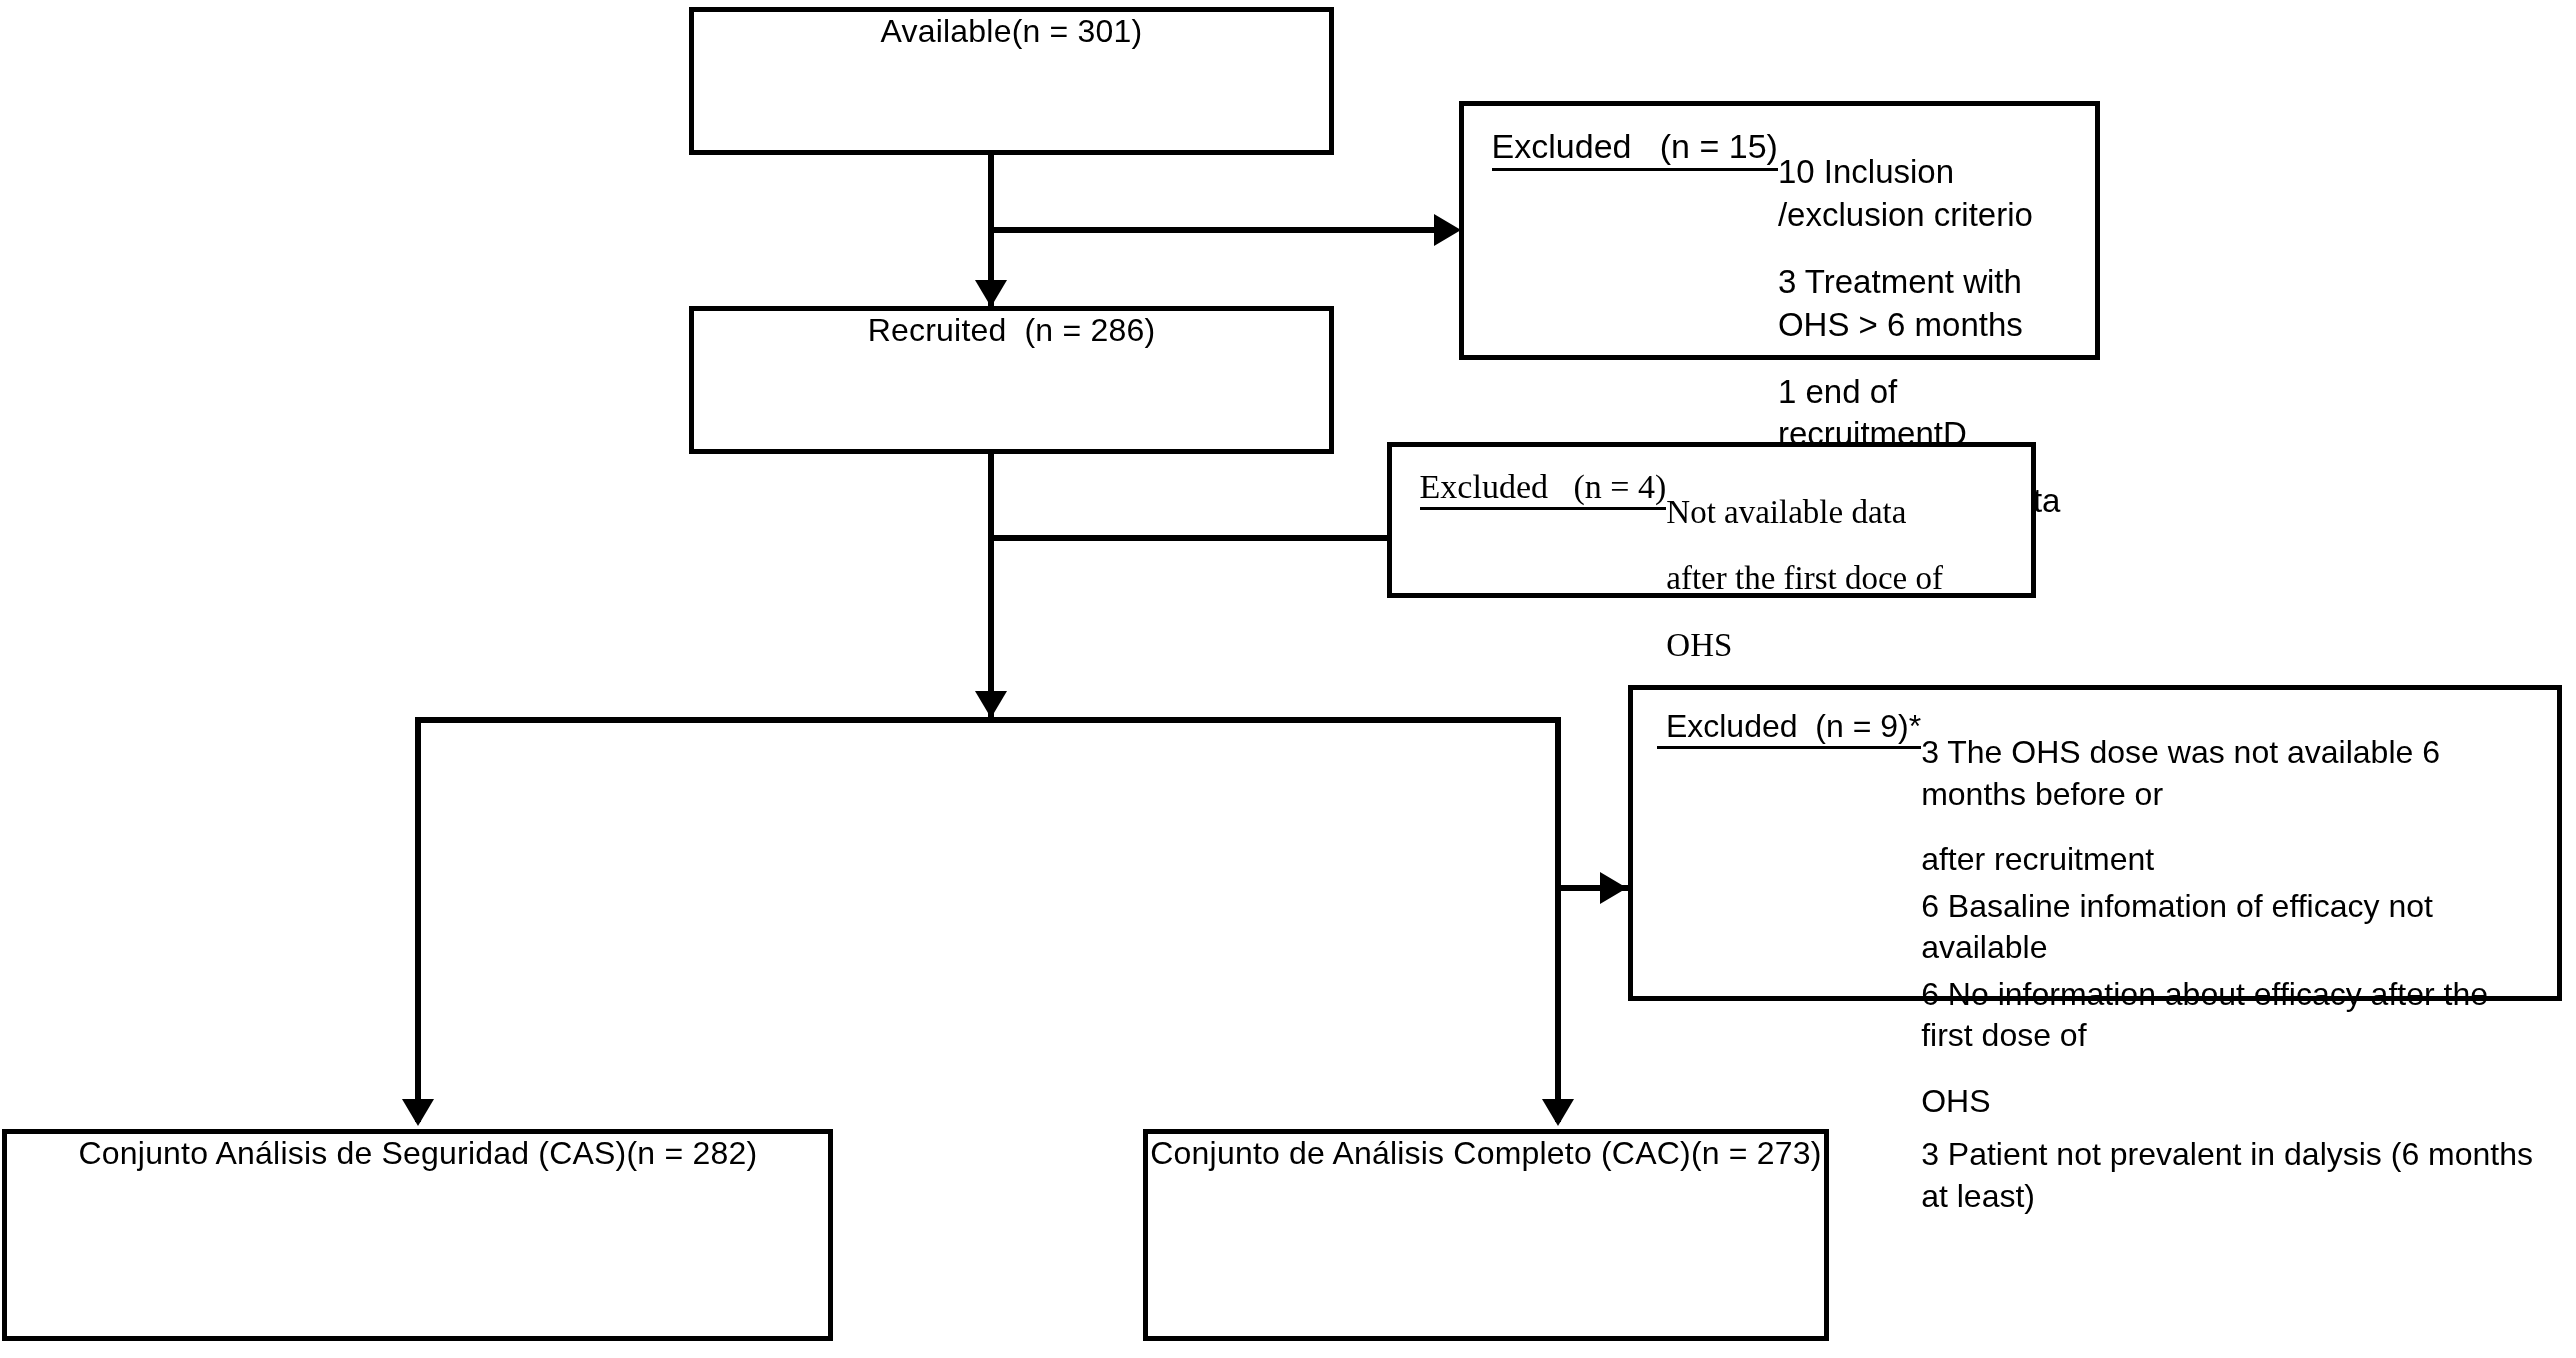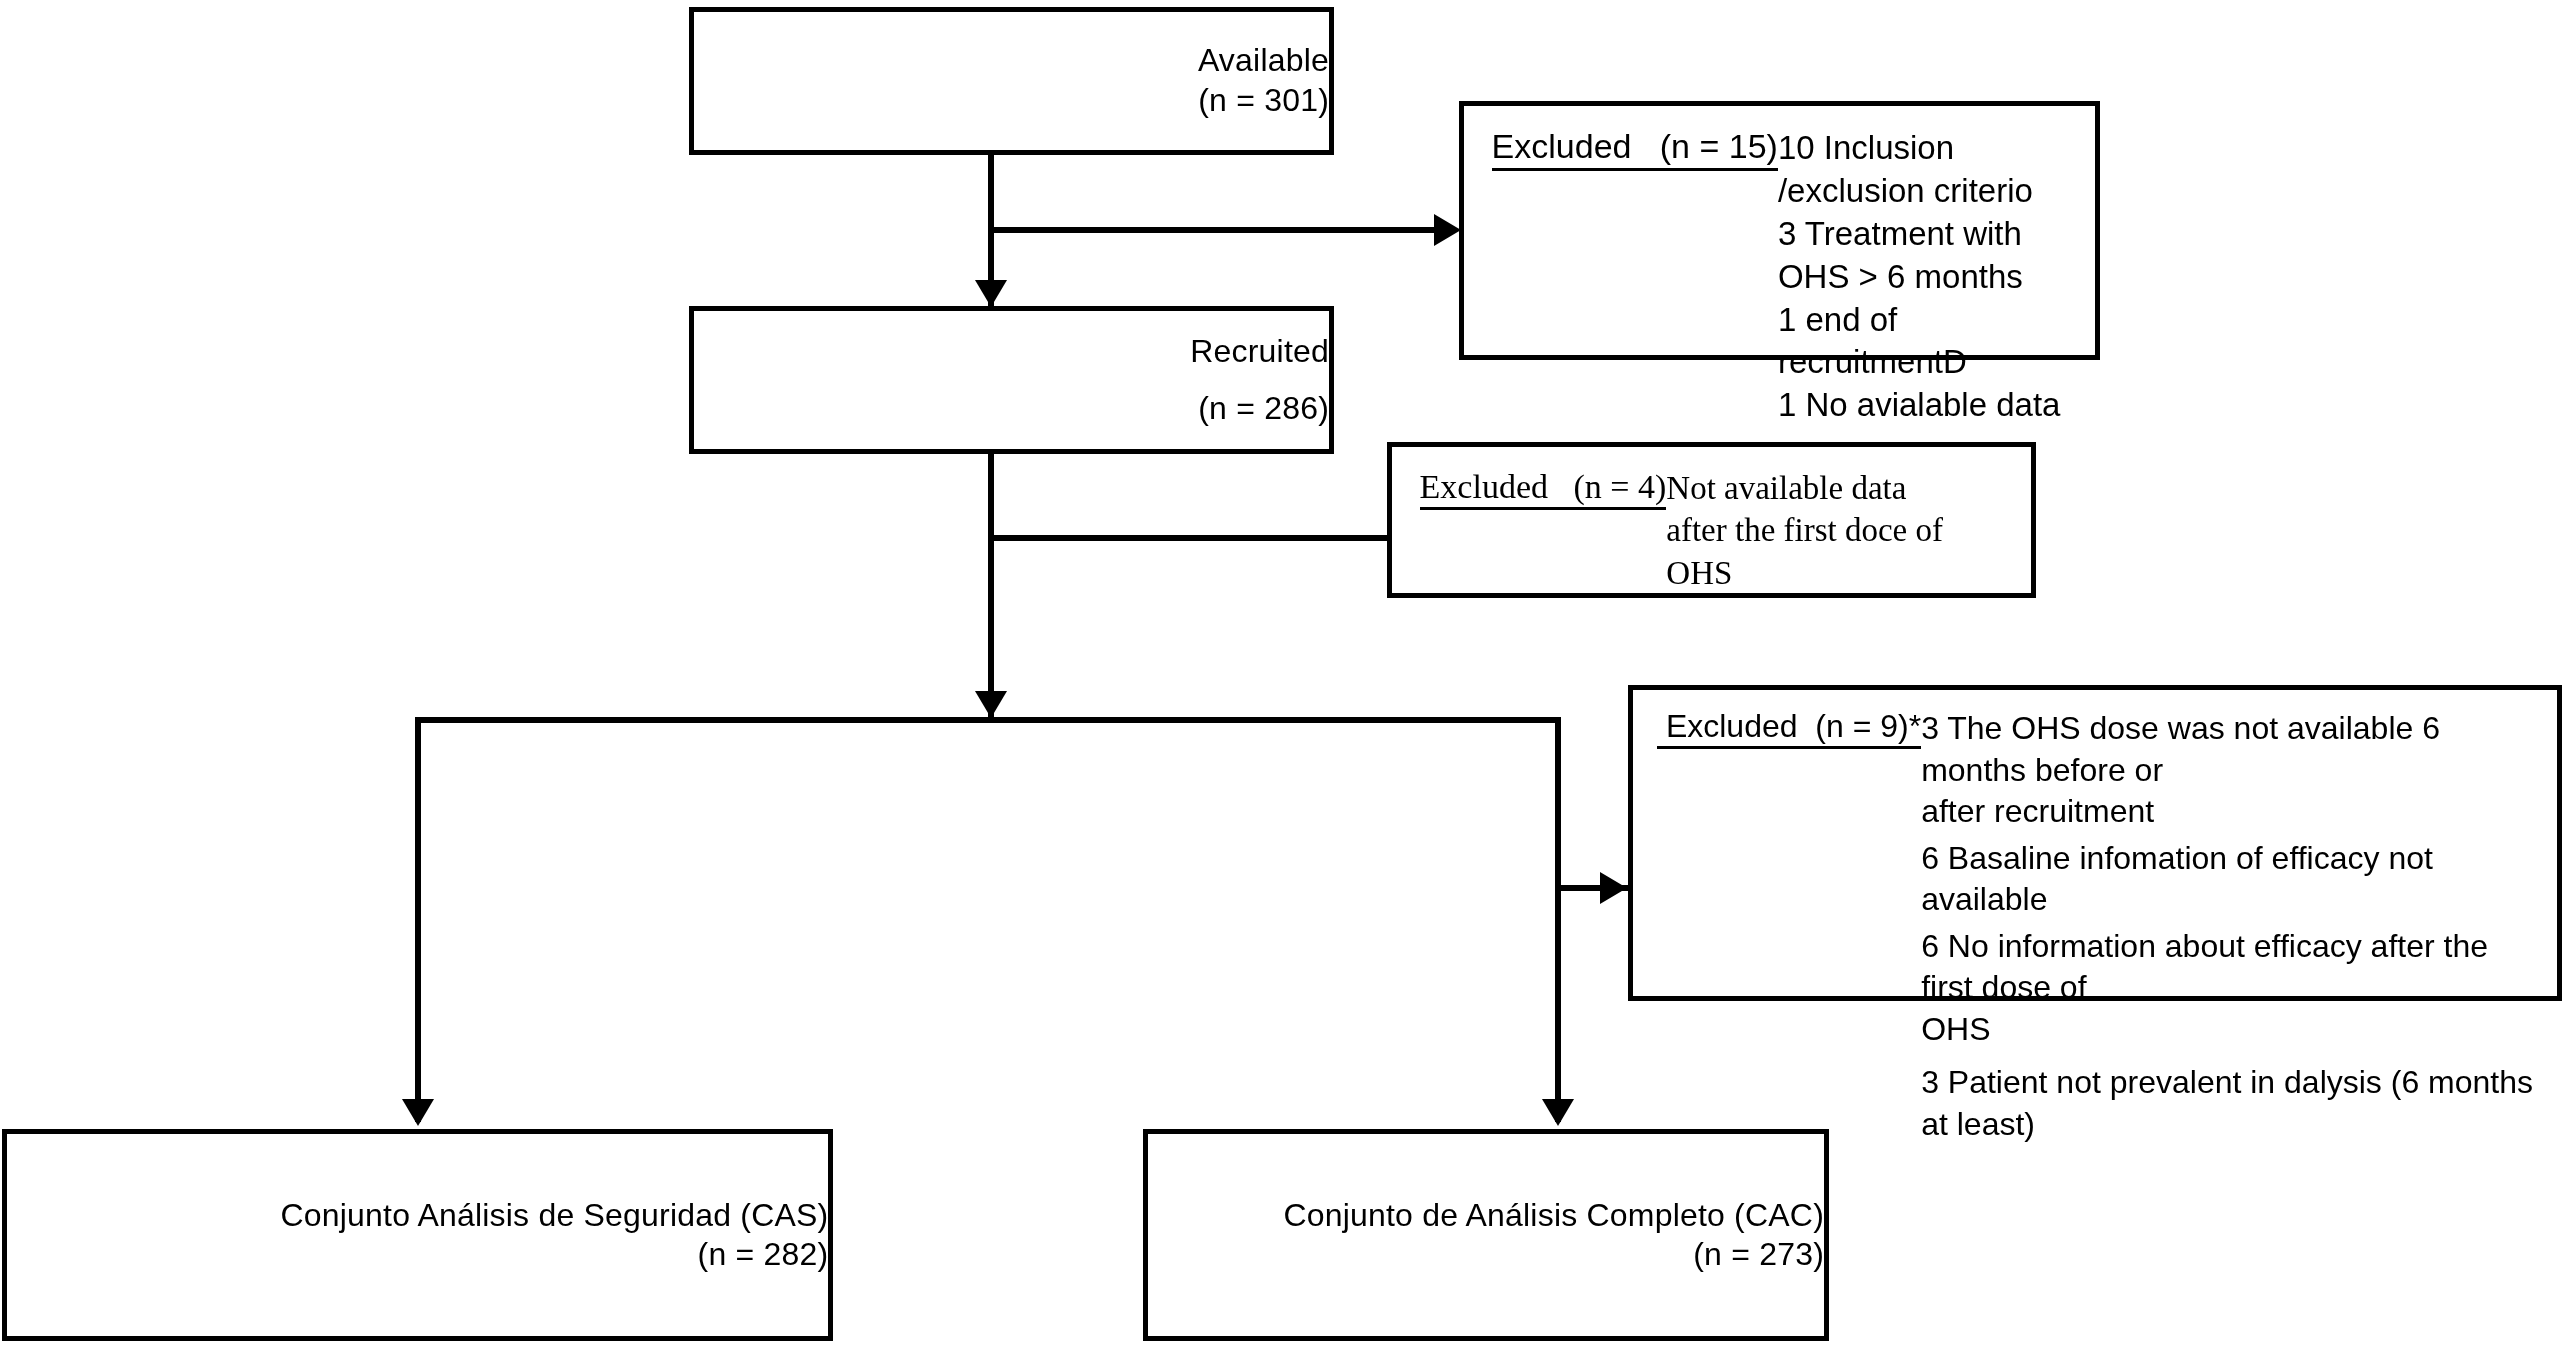"Available" .box-center { align-items: flex-end -> flex-start; flex-direction: column -> none }
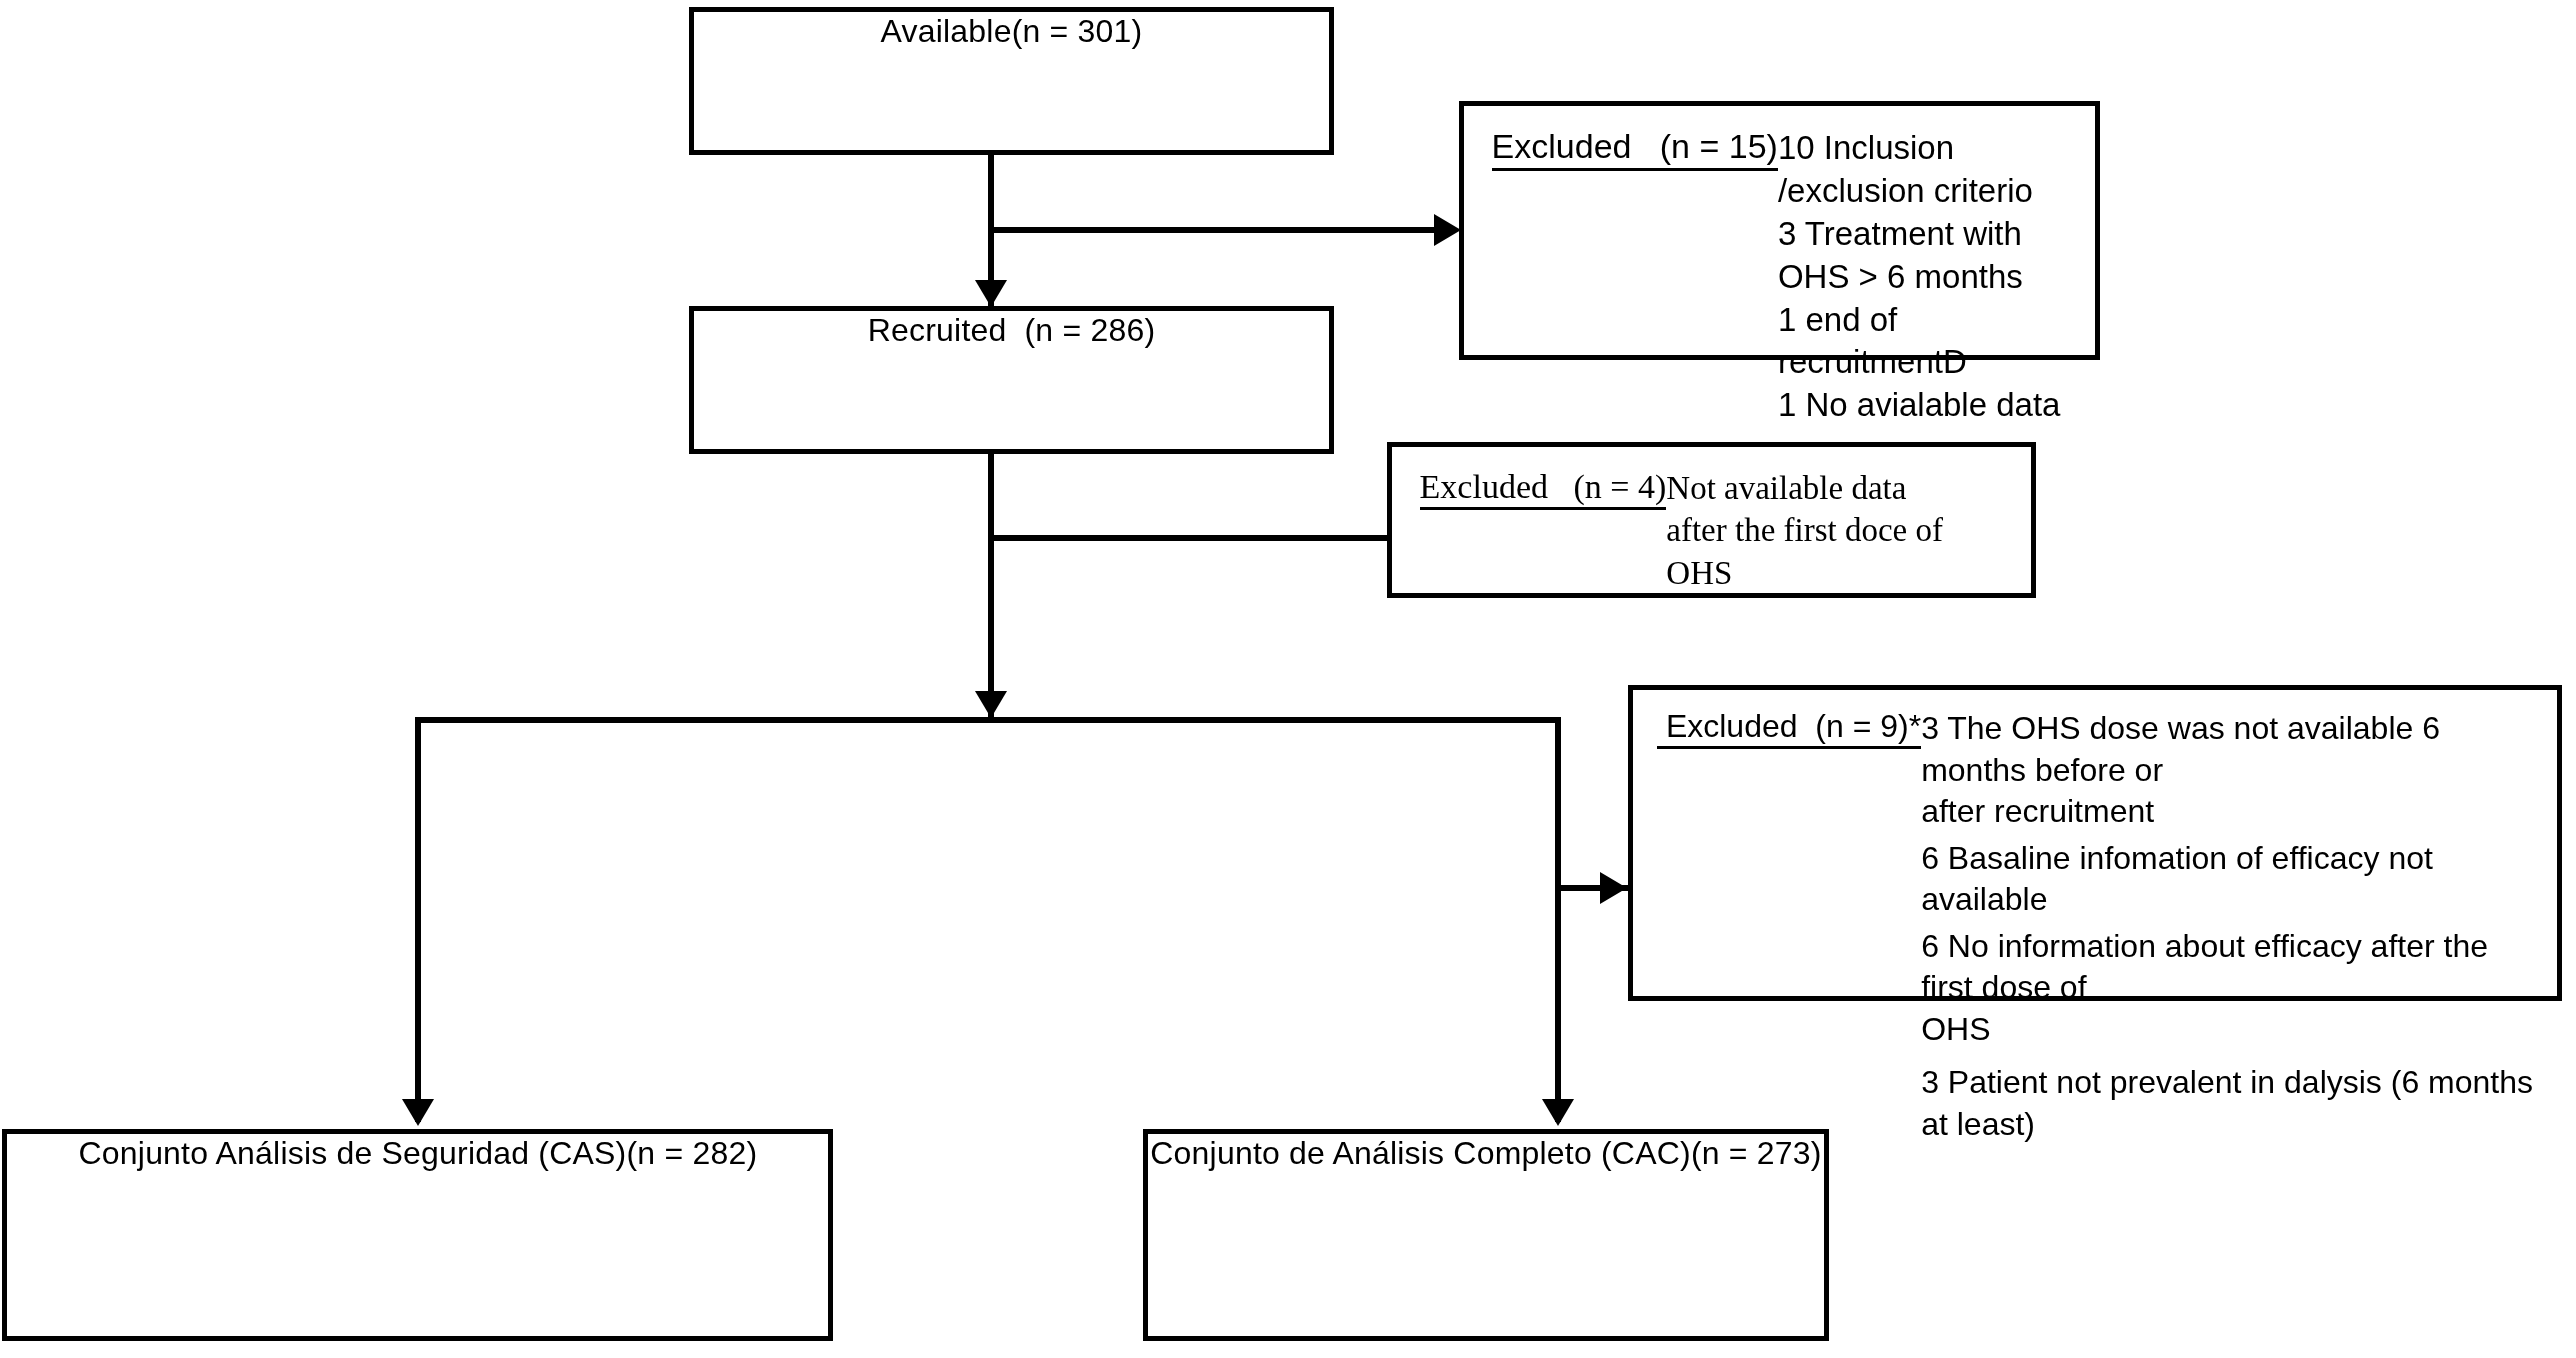"10 Inclusion /exclusion criterio" .excl-list li { margin-top: none -> 24px }
